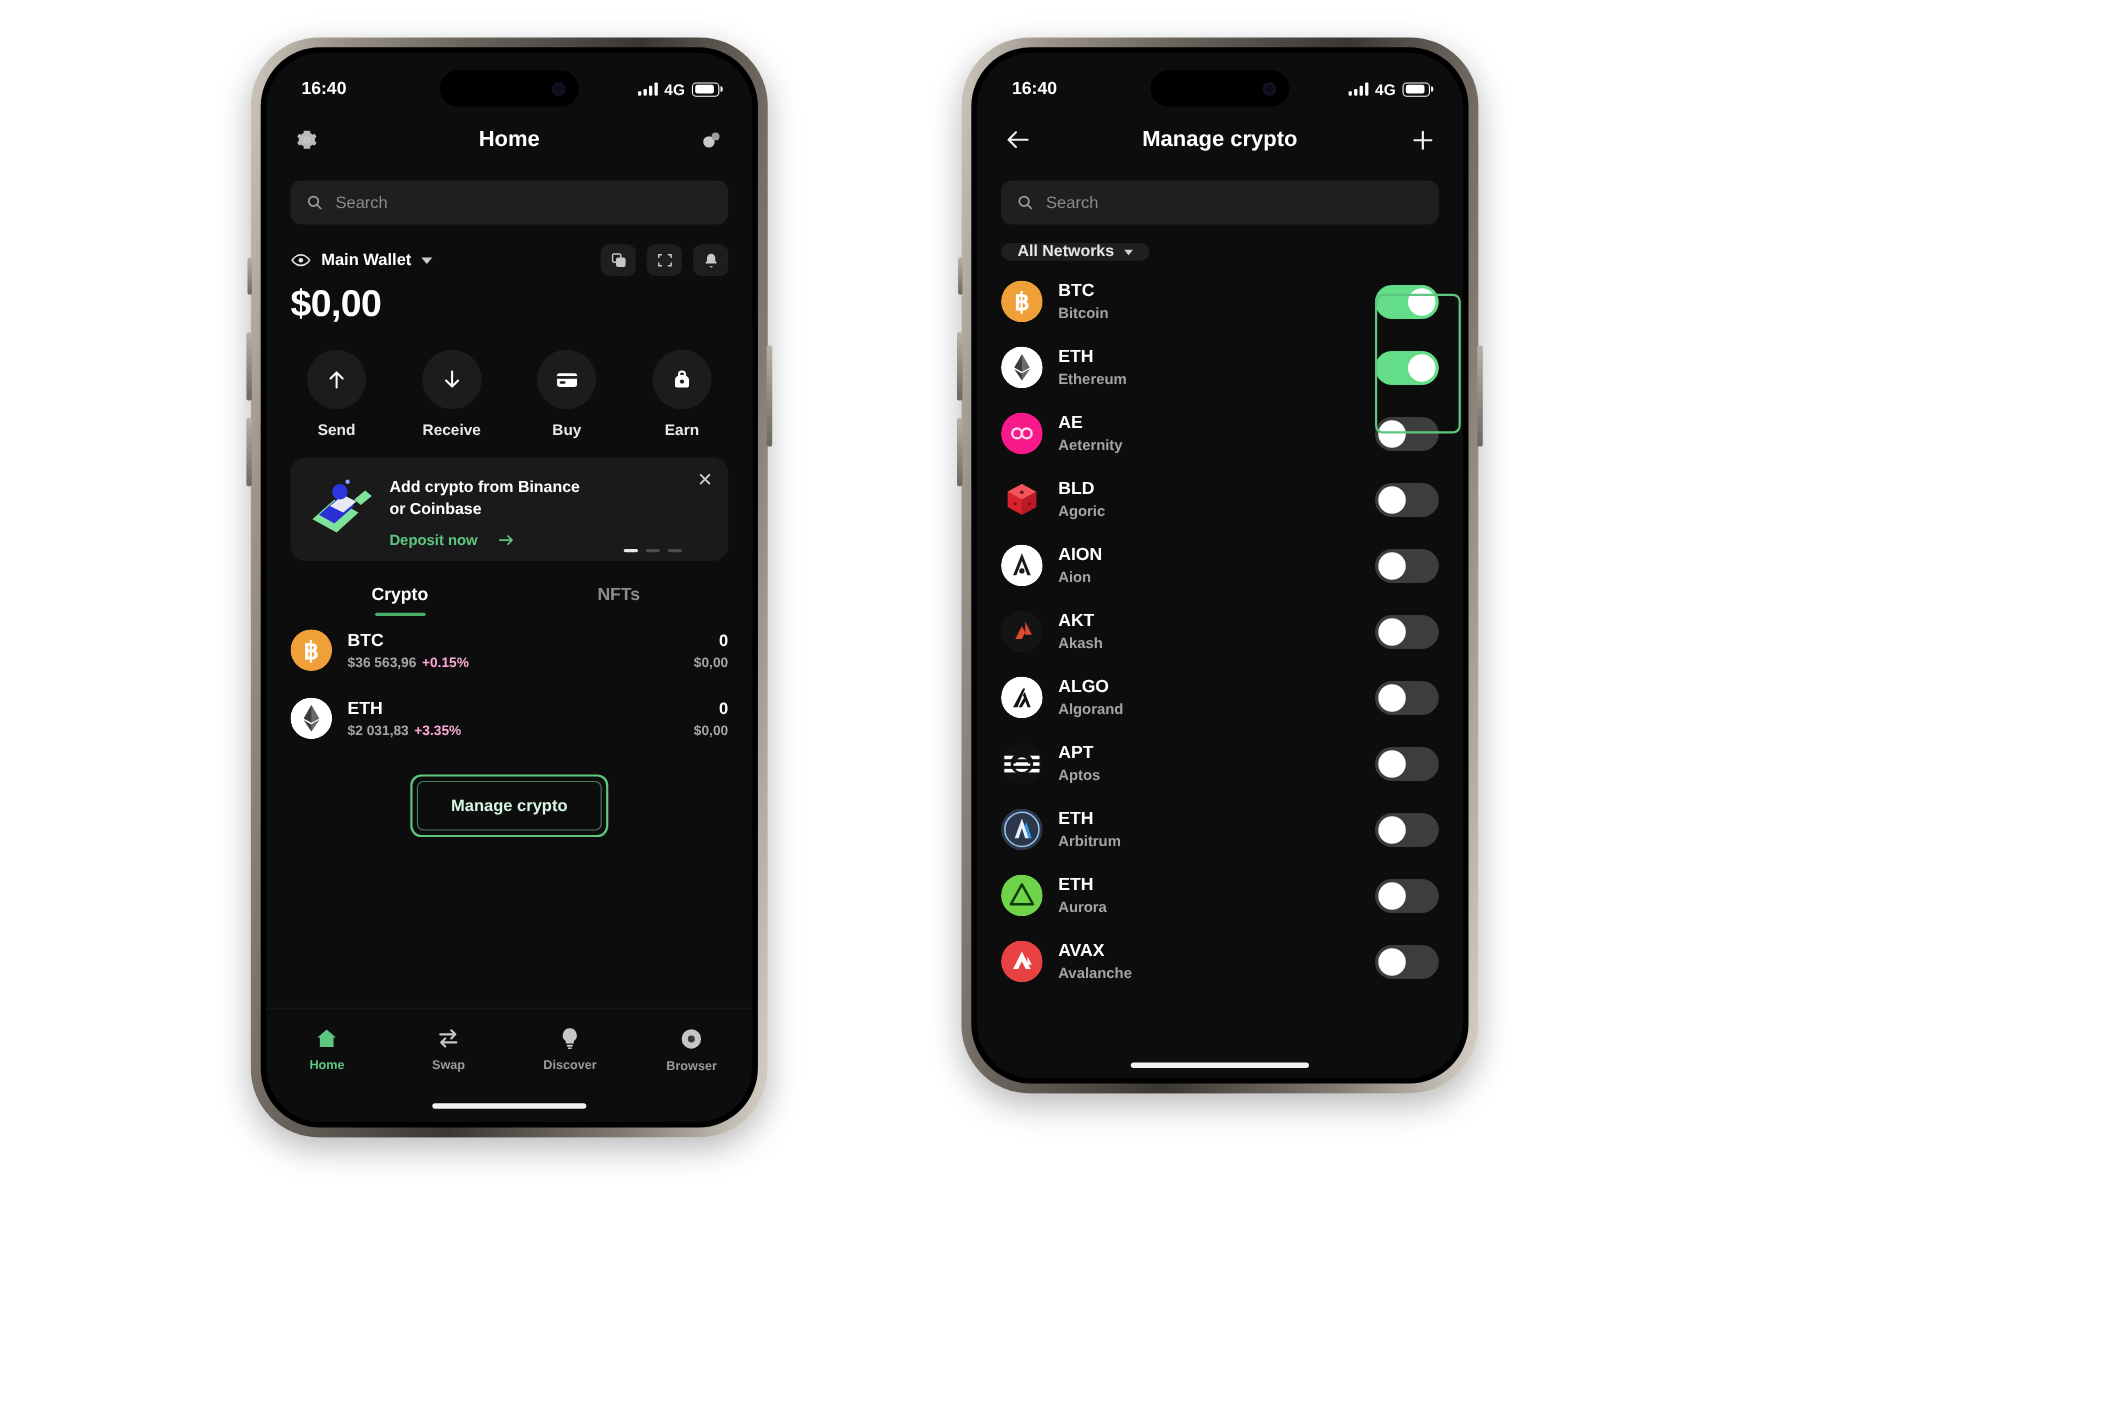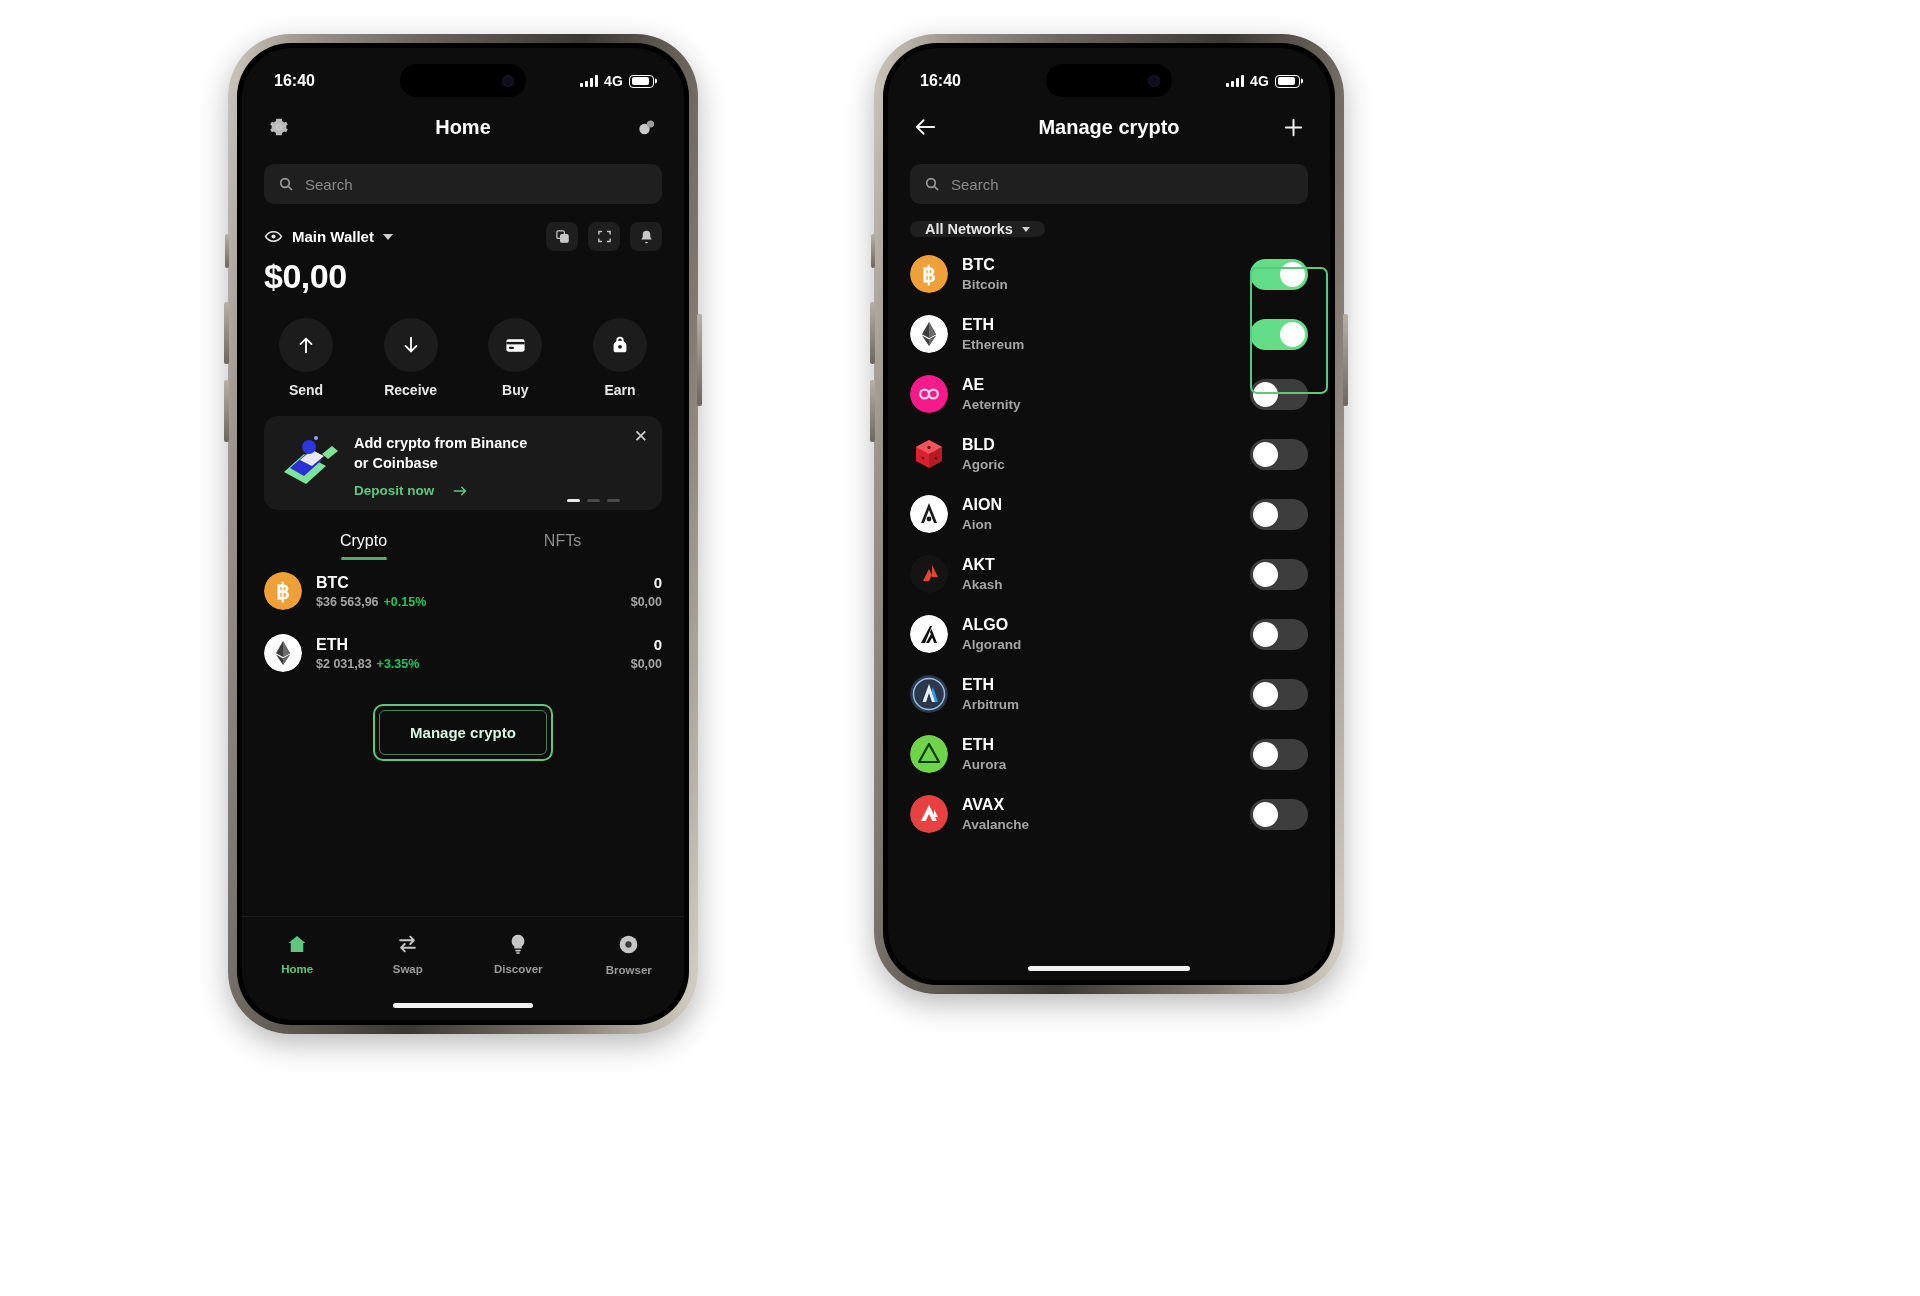"Crypto" .tab span { font-weight: normal -> bold }
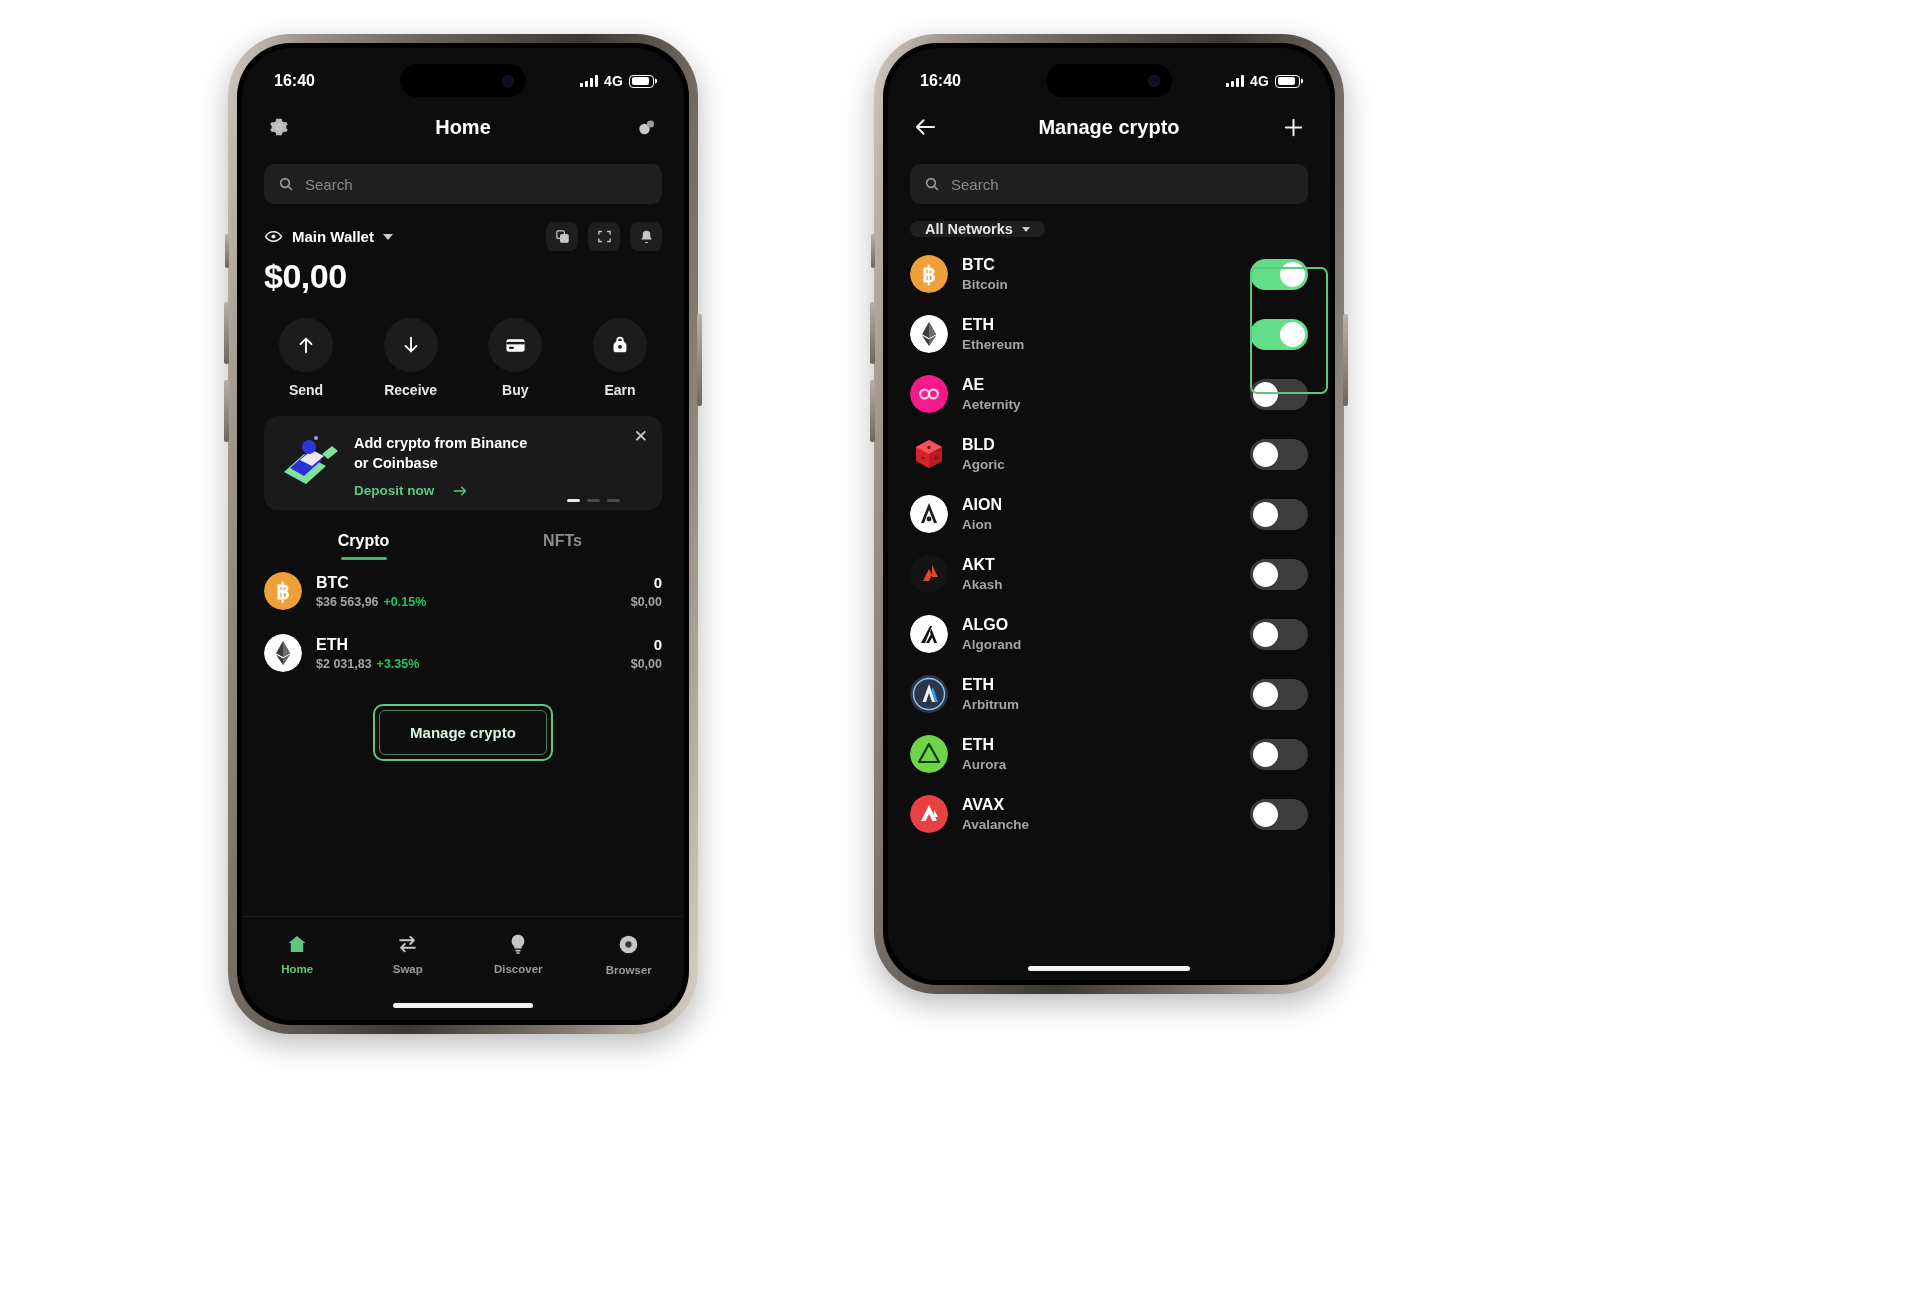"+0.15%" .asset-sub .chg { color: #22c55e -> #f9a8d4 }
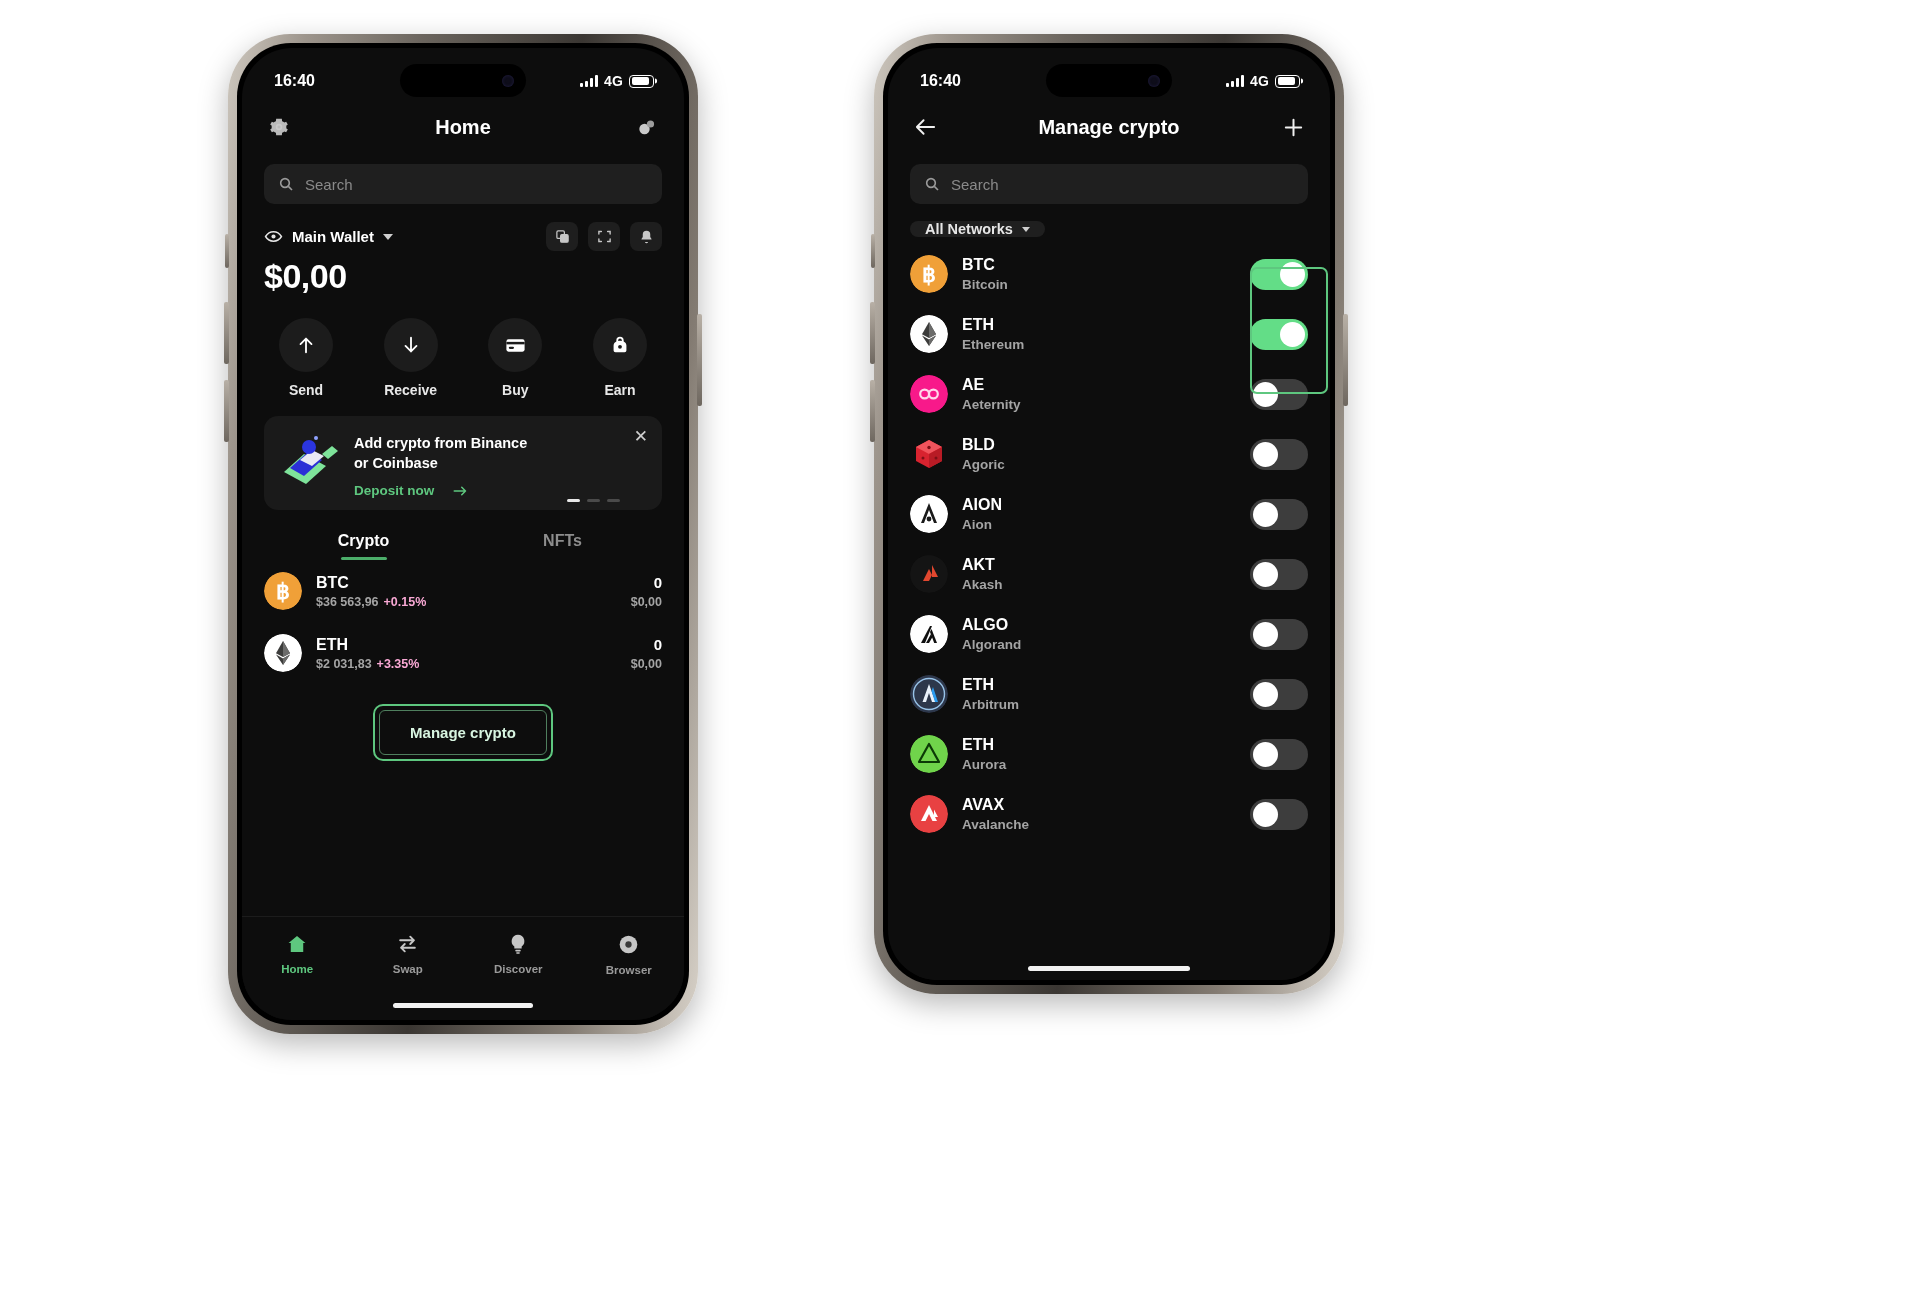"APT" div.manage-row { html: none -> <div> <div> <svg> <circle></circle> <g> <rect></rect> <rect></rect> <rect></rect> </g> <path></path> <path></path> </svg> </div> <div> <div>APT</div> <div>Aptos</div> </div> <div> <div></div> </div> </div> }
